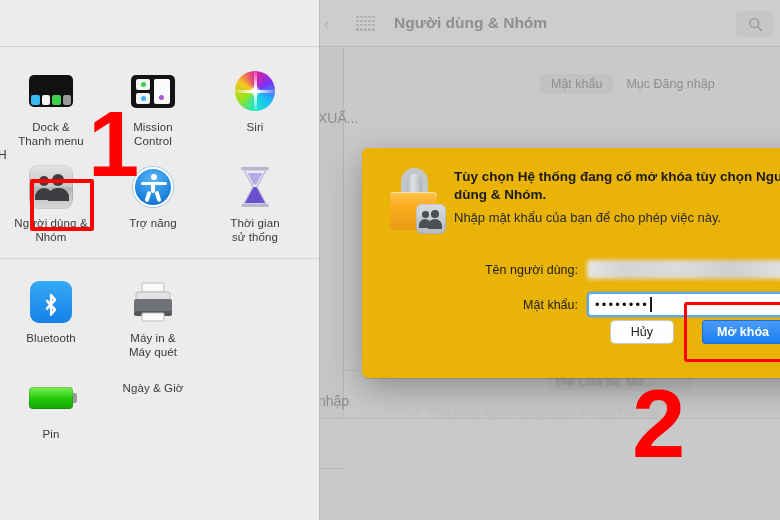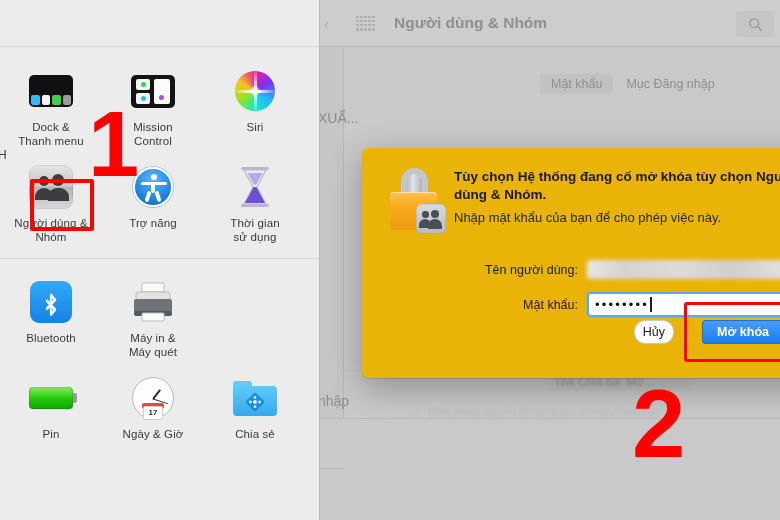"Thời gian" span.plabel { text: dụng -> thống }
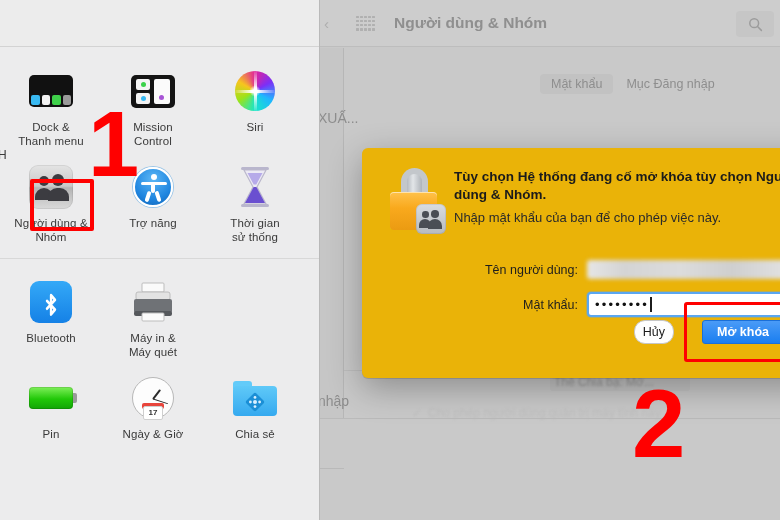"Hủy" .btn { border-radius: 11px -> 5px; padding: 4px 8px -> 4px 20px }
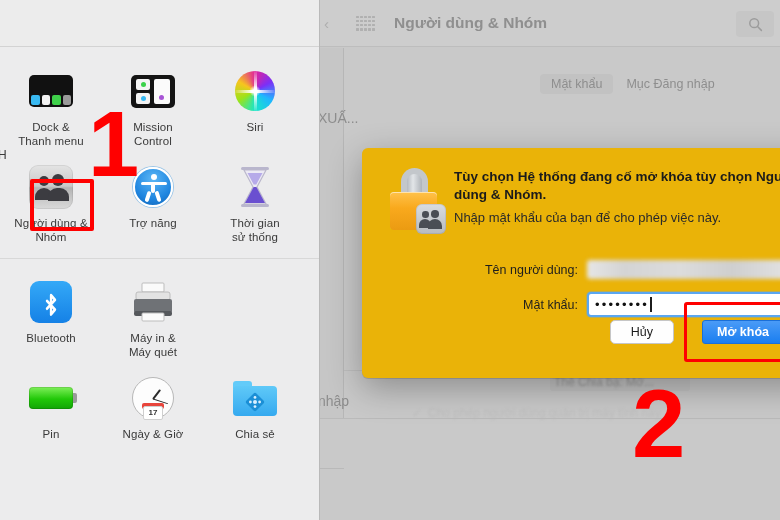"17" span.glyph { html: <span> <span> <i></i> <i></i> <span></span> <span>17</span> </span> </span> -> none }
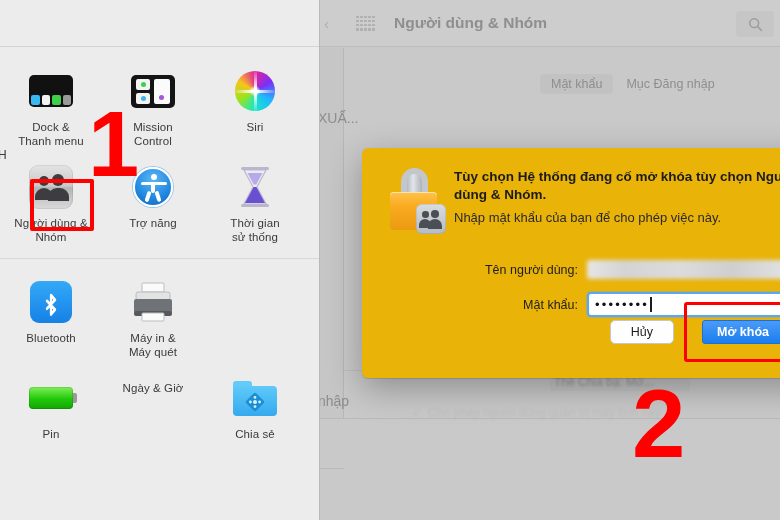"Chia sẻ" div.pref-cell { html: <div> <span> <span> <span></span> <span></span> <svg> <rect></rect> <circle></circle> <circle></circle> <circle></circle> <circle></circle> <circle></circle> </svg> </span> </span> <span>Chia sẻ</span> </div> -> none }
